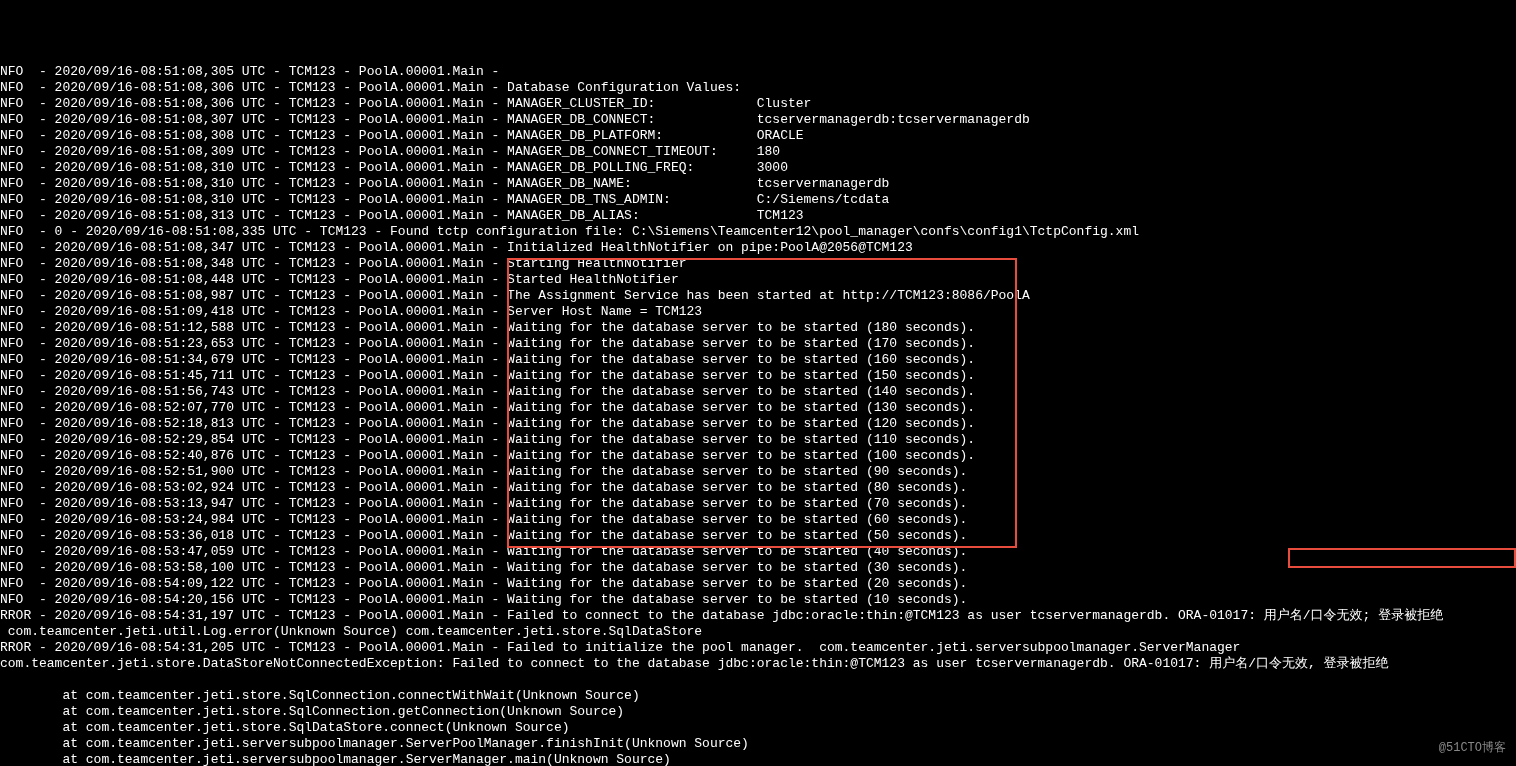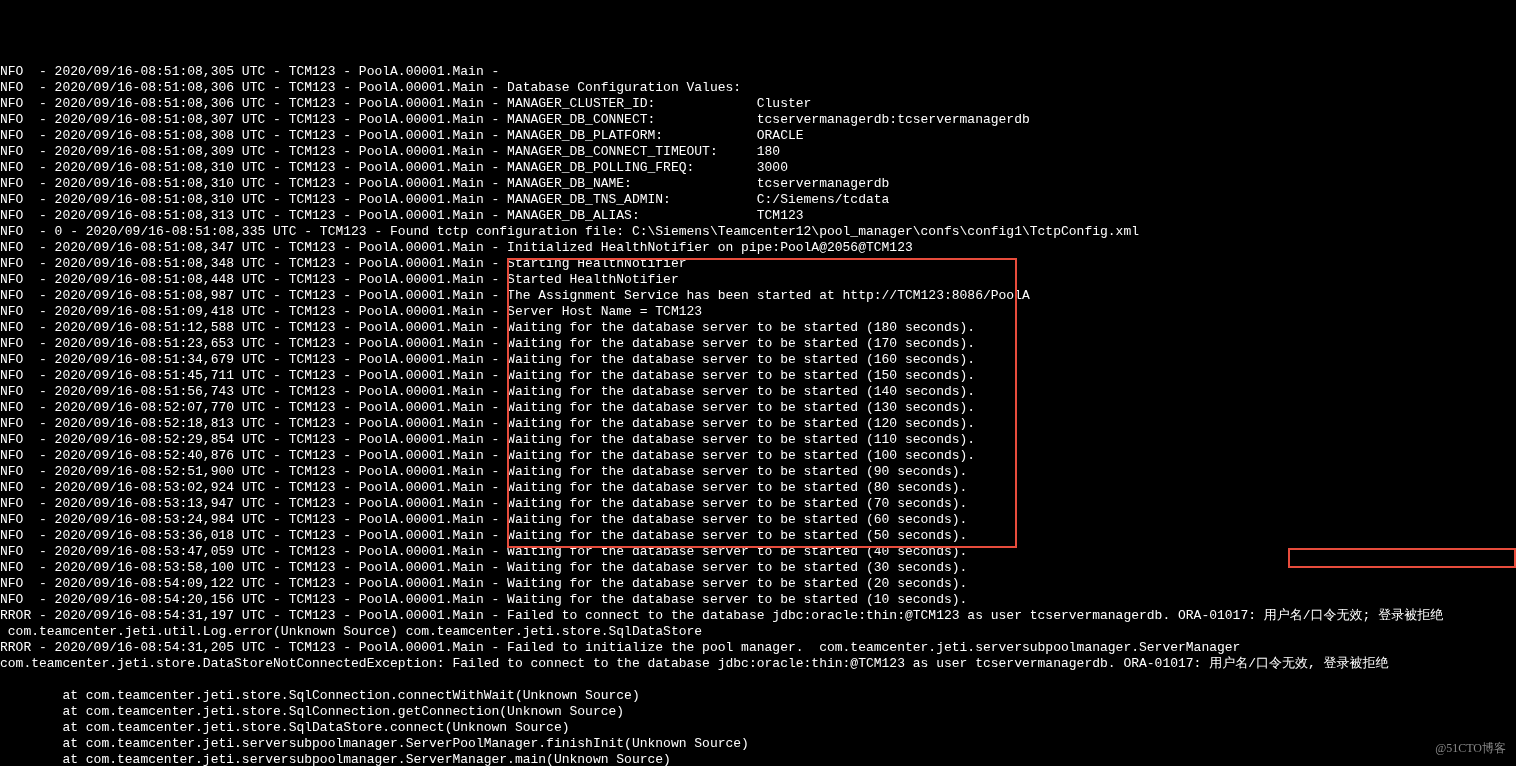"@51CTO博客" .watermark { font-family: Liberation Serif, serif -> Liberation Mono, monospace }
